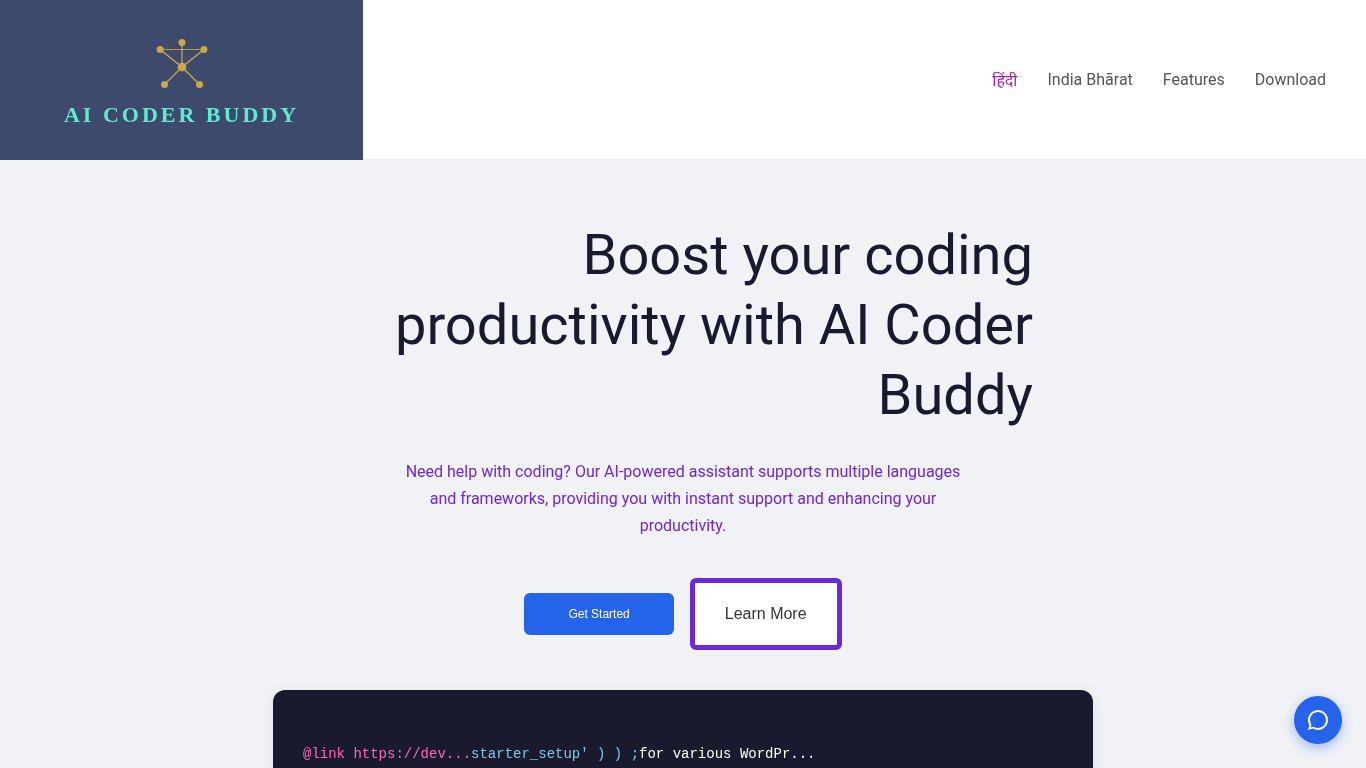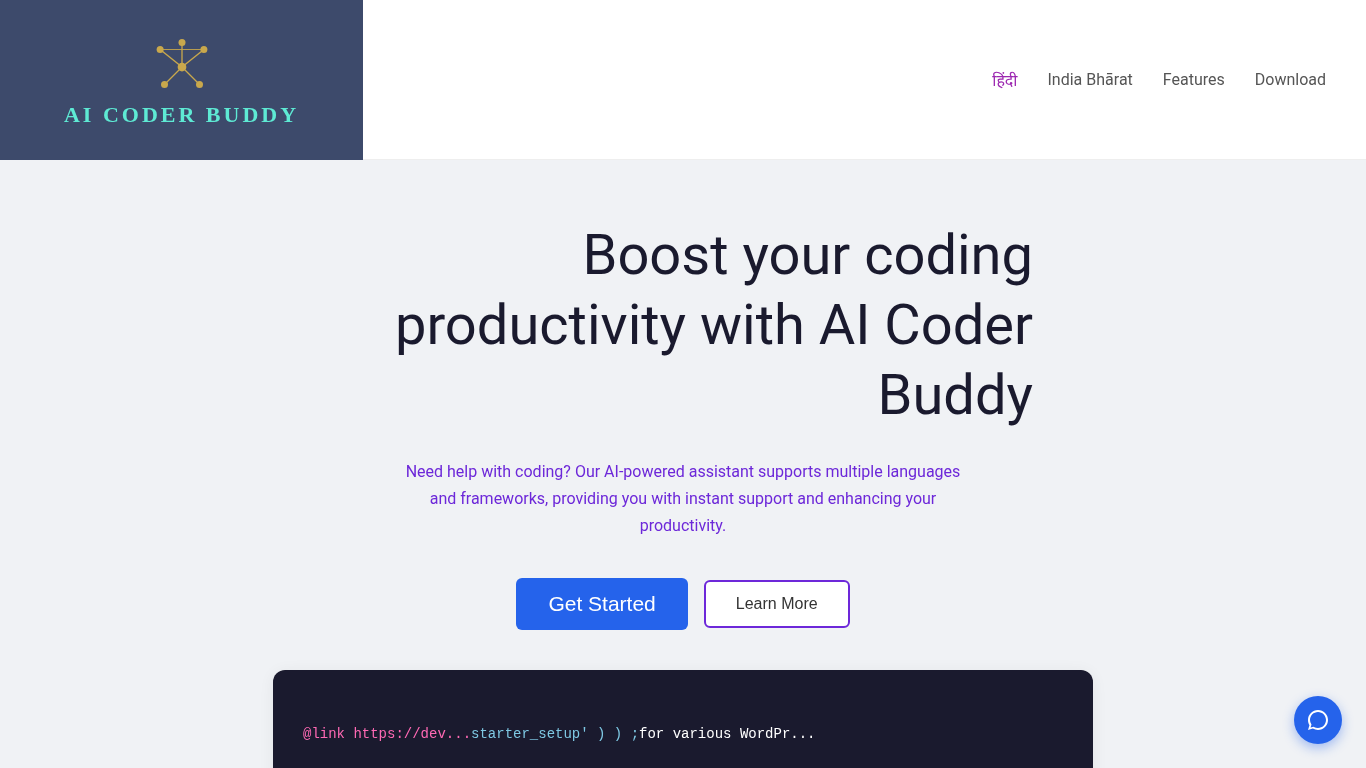"Get Started" .btn-primary { font-size: 21px -> 12px; padding: 14px 32px -> 14px 44px }
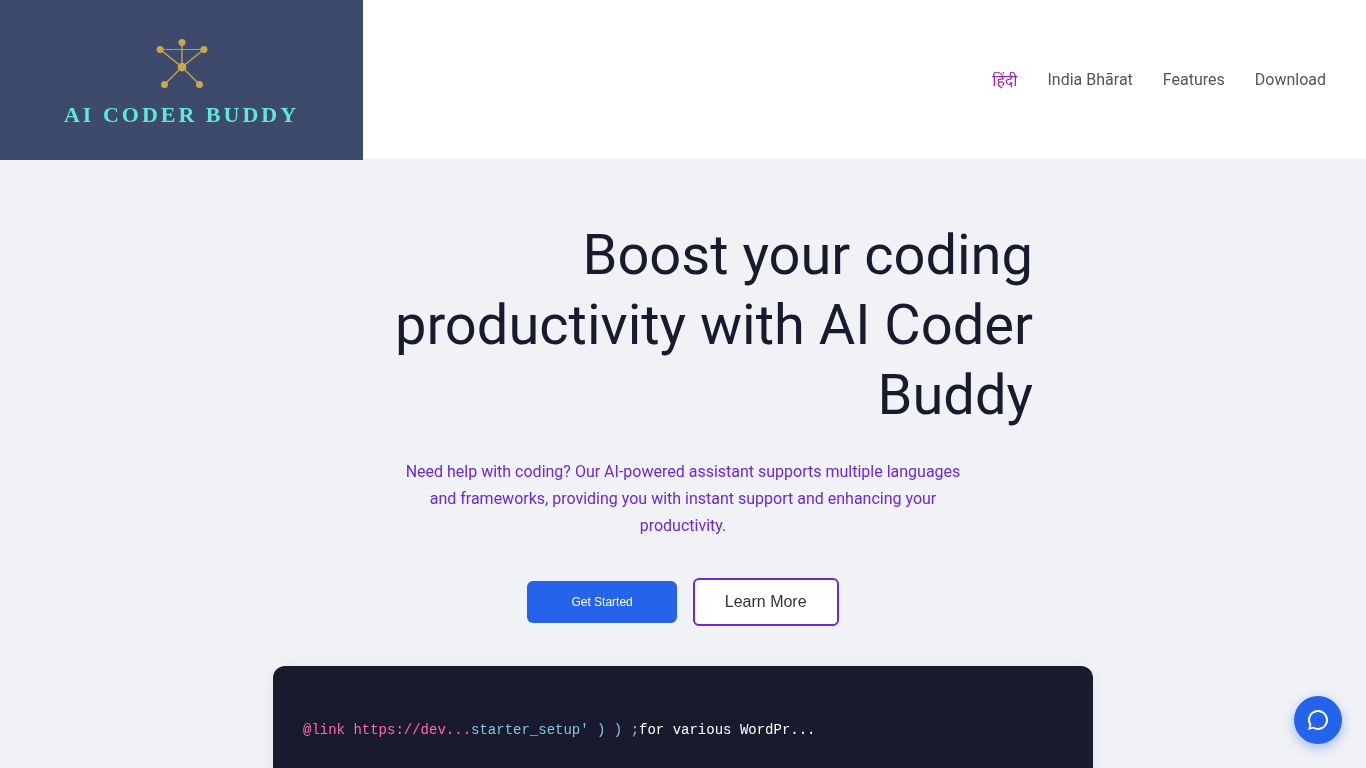"Learn More" .btn-secondary { border: 2px solid #6d28d9 -> 5px solid #6d28d9; padding: 13px 30px -> 22px 30px }
